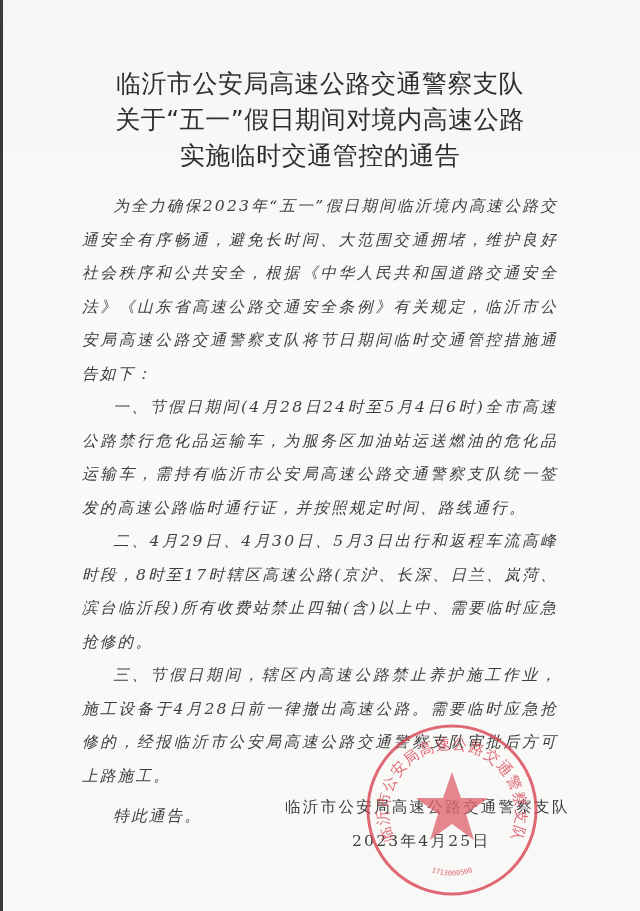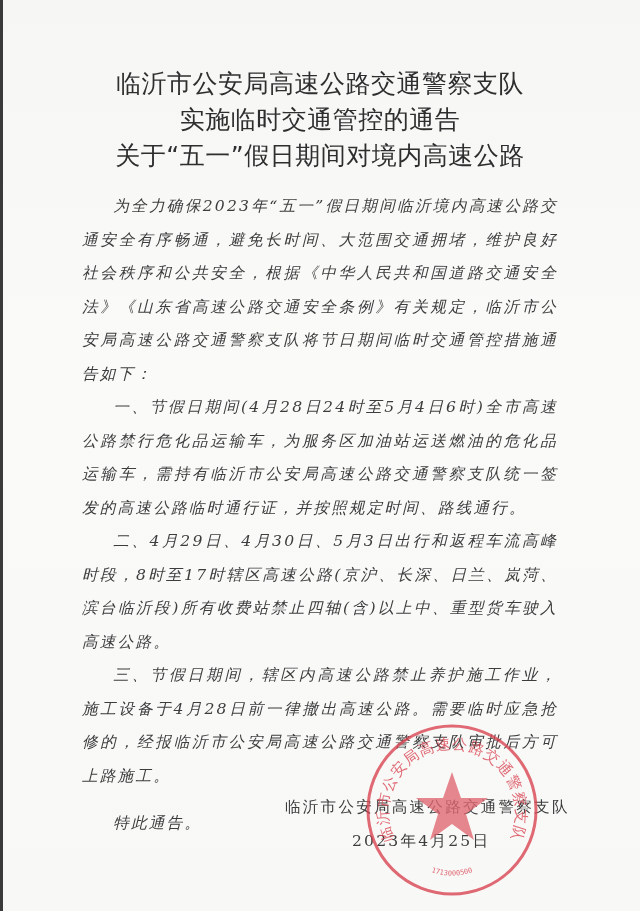"实施临时交通管控的通告" div { order: before "关于“五一”假日期间对境内高速公路" -> after "关于“五一”假日期间对境内高速公路" }
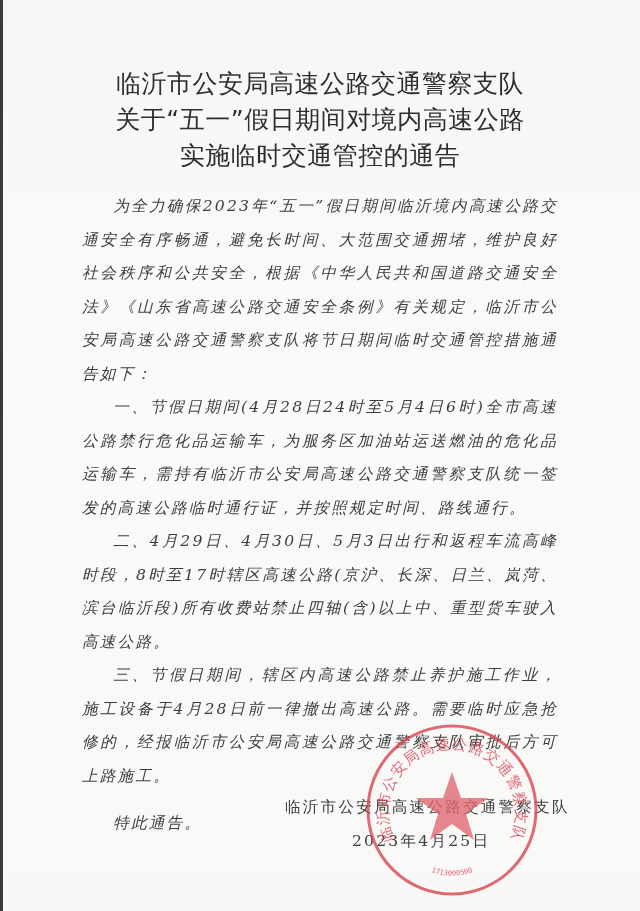"二、4月29日、4月30日、5月3日出行和返程车流高峰时段，8时至17时辖区高速" p { text: 重型货车驶入高速公路 -> 需要临时应急抢修的 }
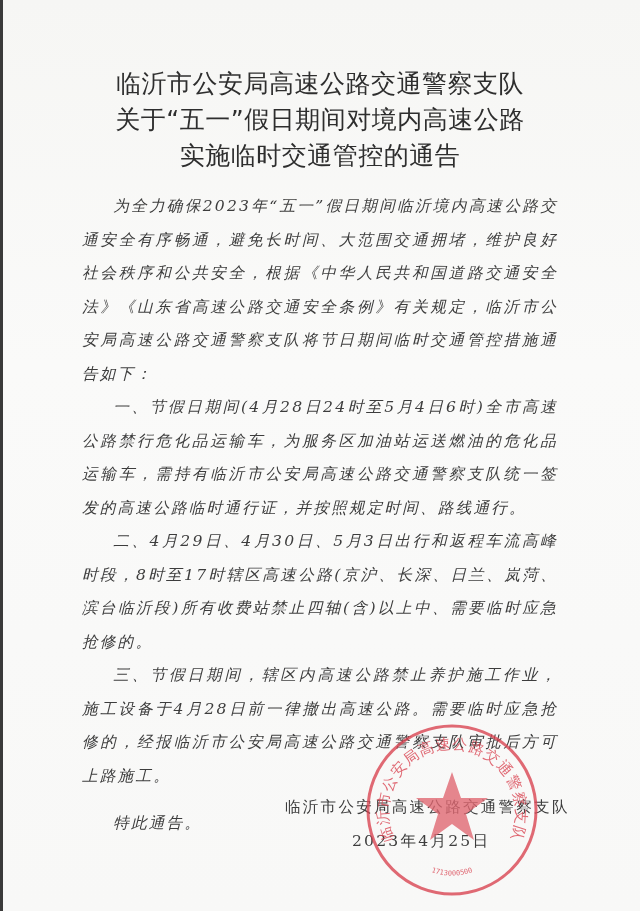"特此通告。" .body p.closing { margin-top: 14px -> 7px }
